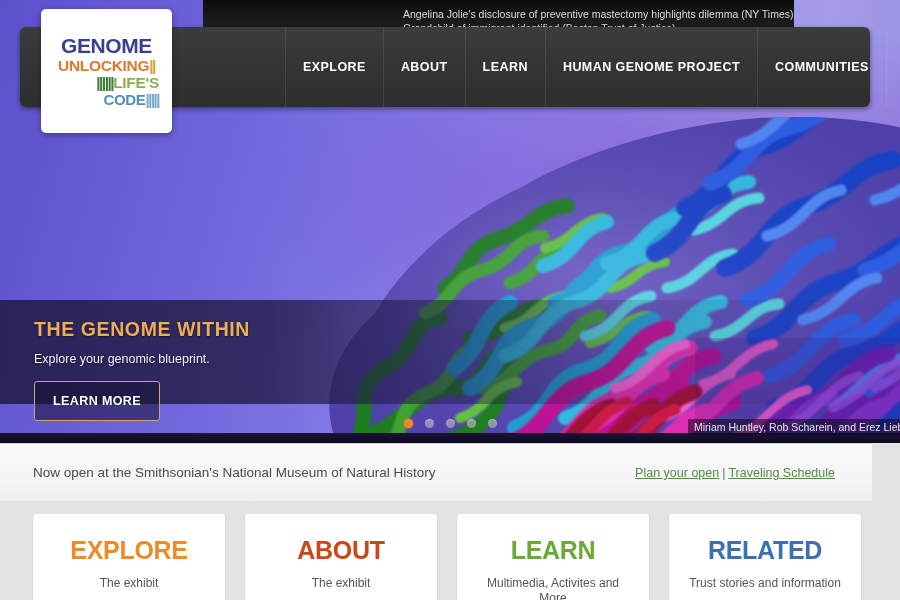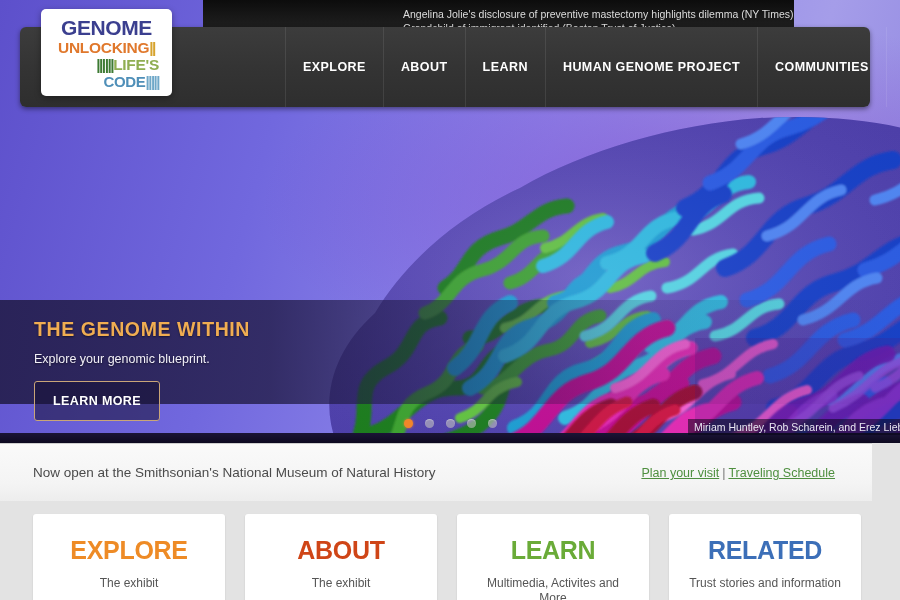"GENOME" #logo-card { height: 87px -> 124px }
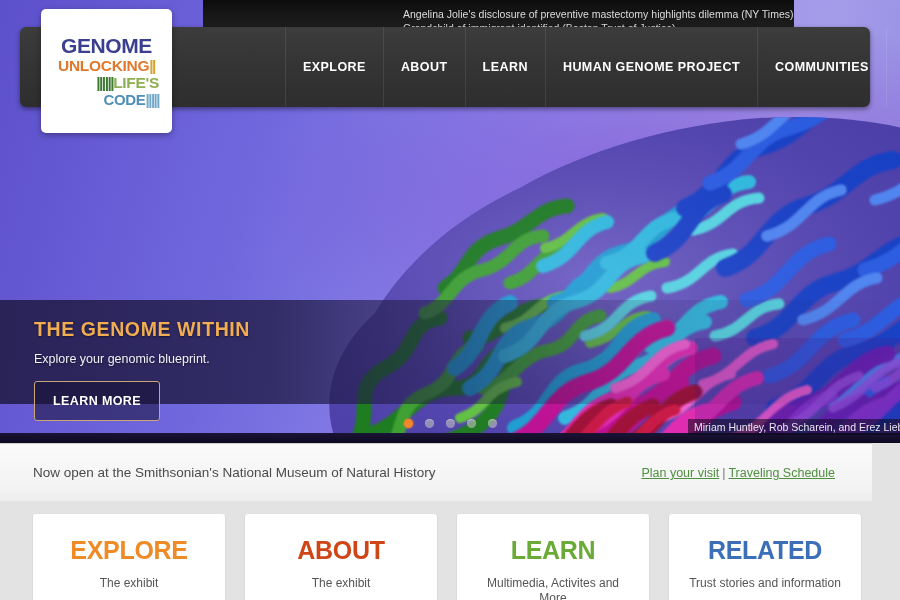"Plan your visit" a { text: visit -> open }
